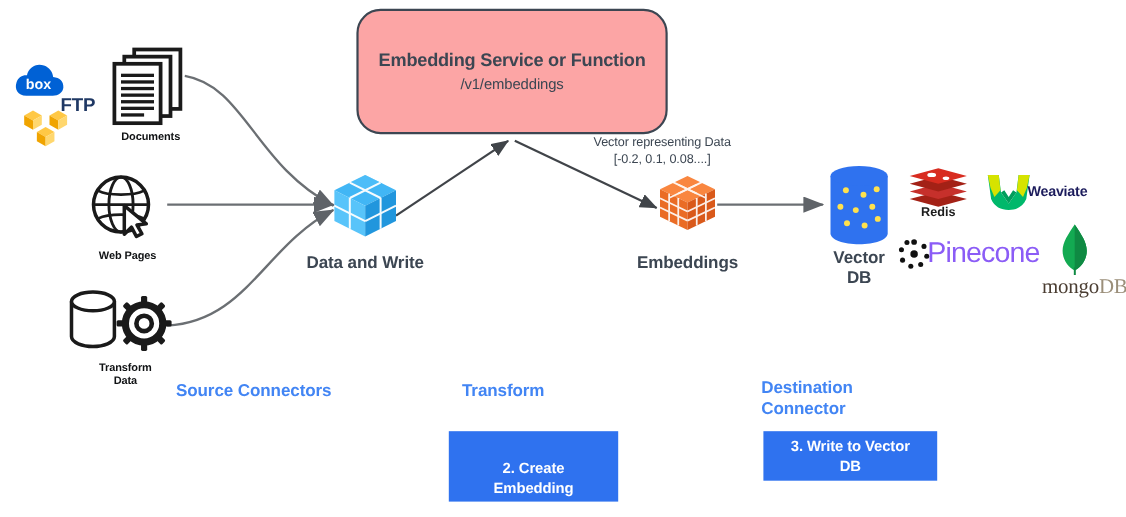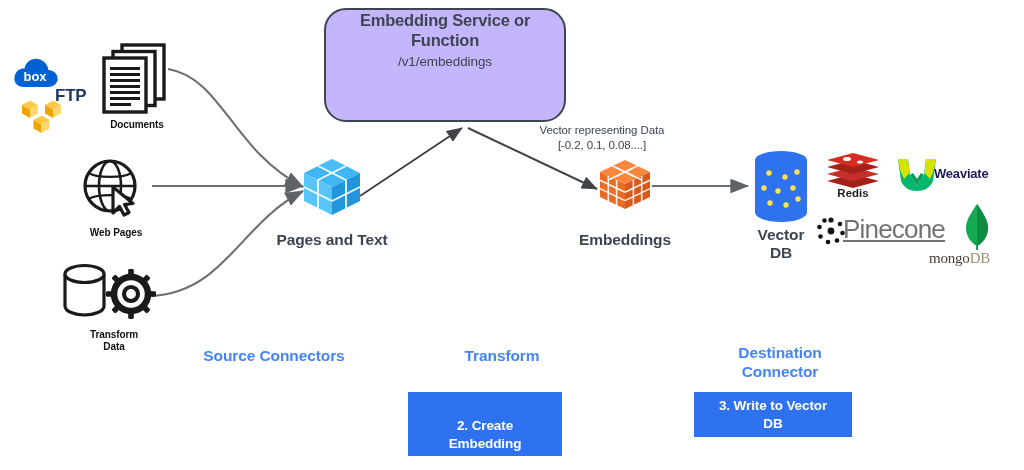"Embedding Service or Function" #svc-box { background: #c4b5fd -> #fca5a5; justify-content: flex-start -> center; width: 242px -> 283px }
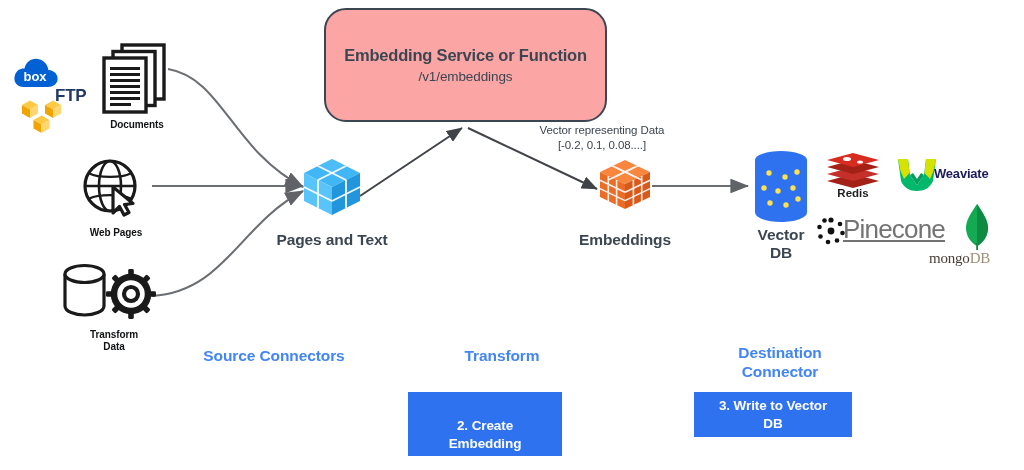"Pages and Text" div.node-label { text: Pages and Text -> Data and Write }
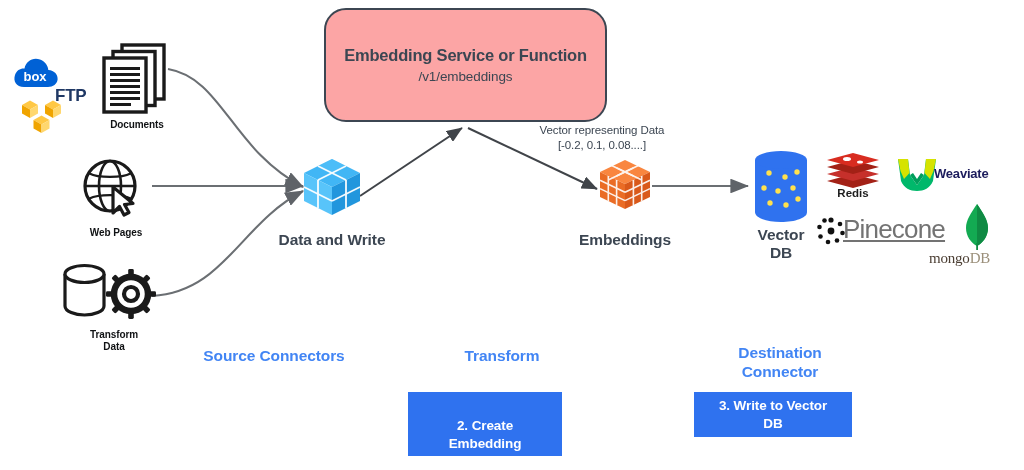"Pinecone" #pinecone-word { color: #737373 -> #8b5cf6; text-decoration: underline -> none }
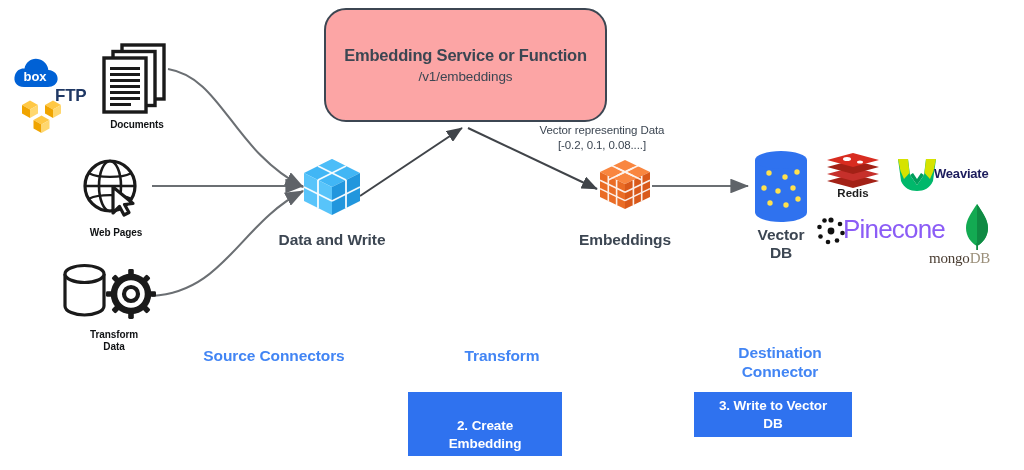"mongoDB" #mongo-word { font-size: 15px -> 19px; text-align: left -> right }
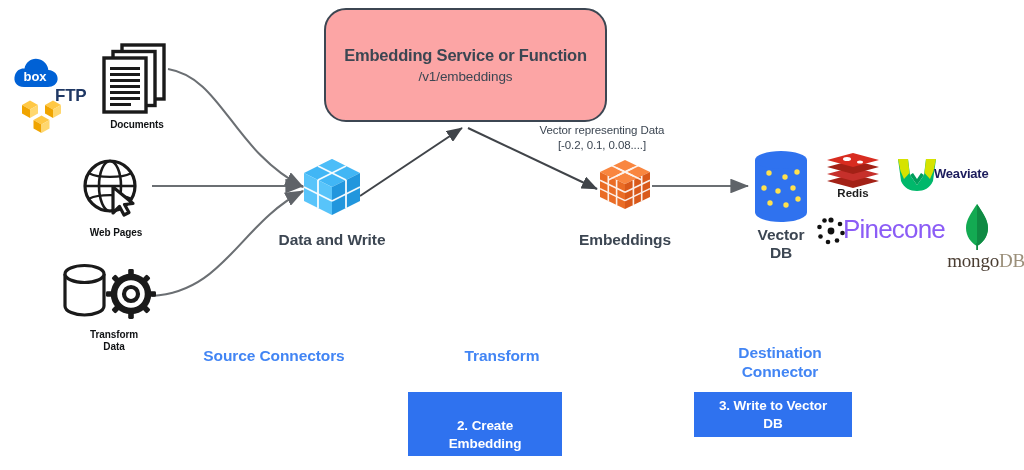"Source Connectors" .stage-label { text-align: center -> left }
